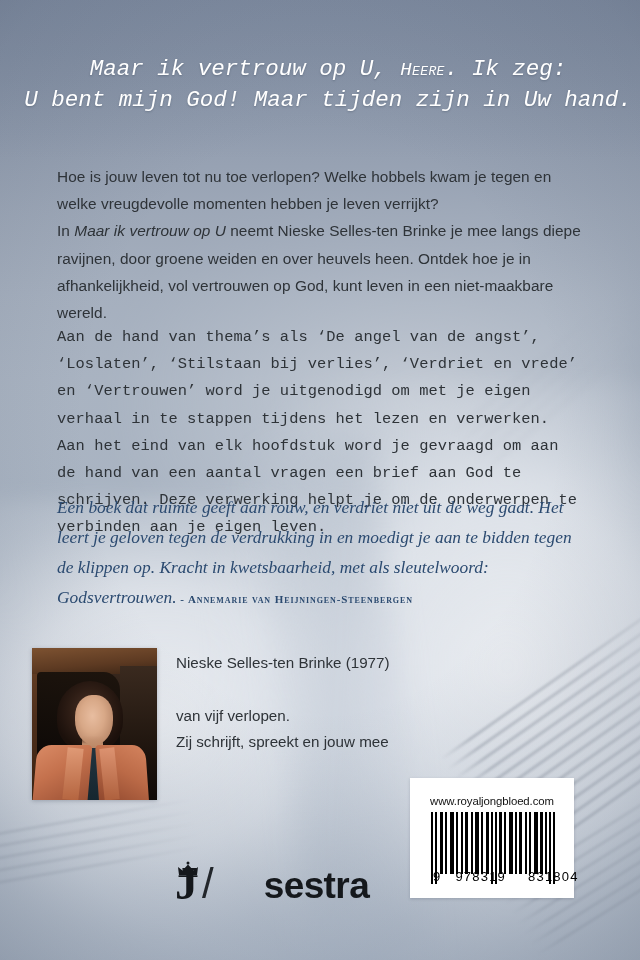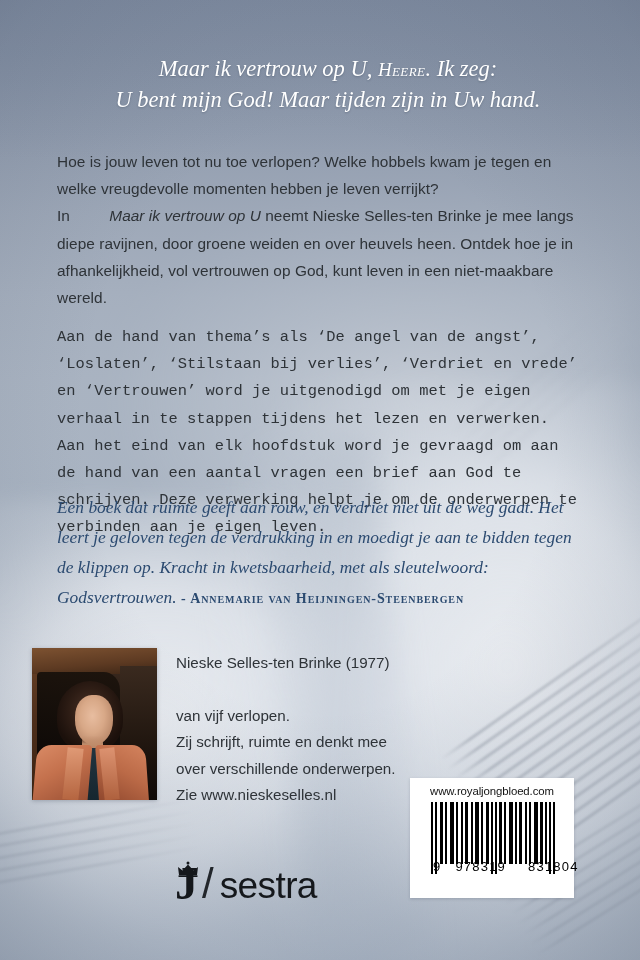"Maar ik vertrouw op U," #epigraph { font-family: Liberation Serif, serif -> Liberation Mono, monospace }
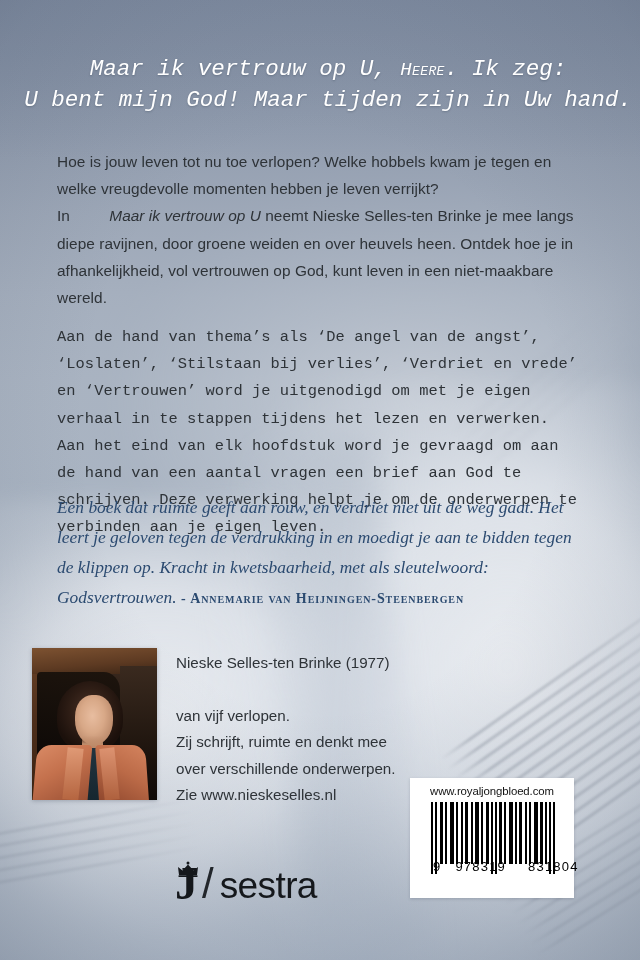"Hoe is jouw leven tot" #para-1 { top: 148px -> 163px }
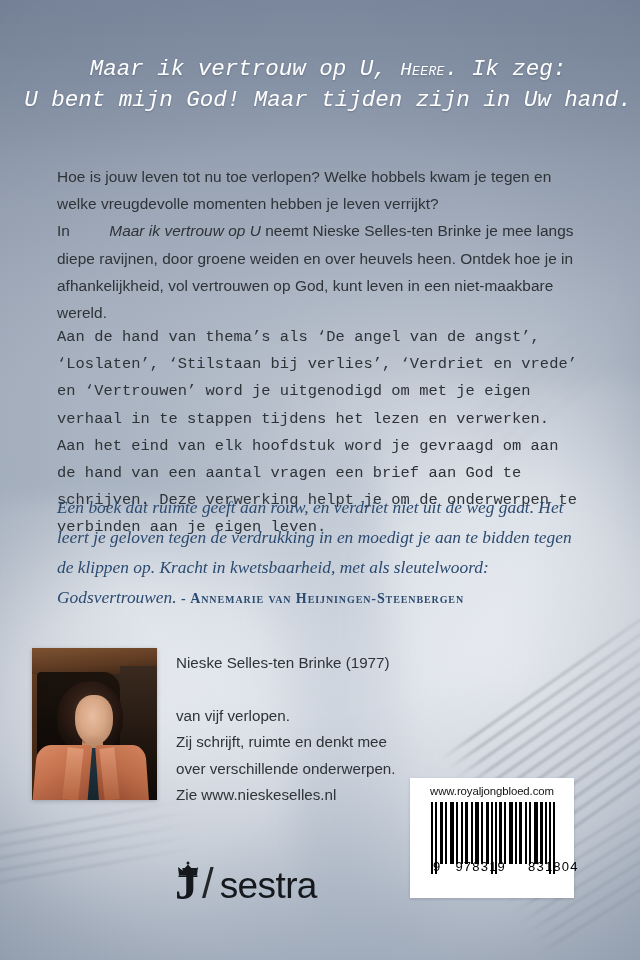"Maar ik vertrouw op U" .body-text em { margin-left: 35px -> none }
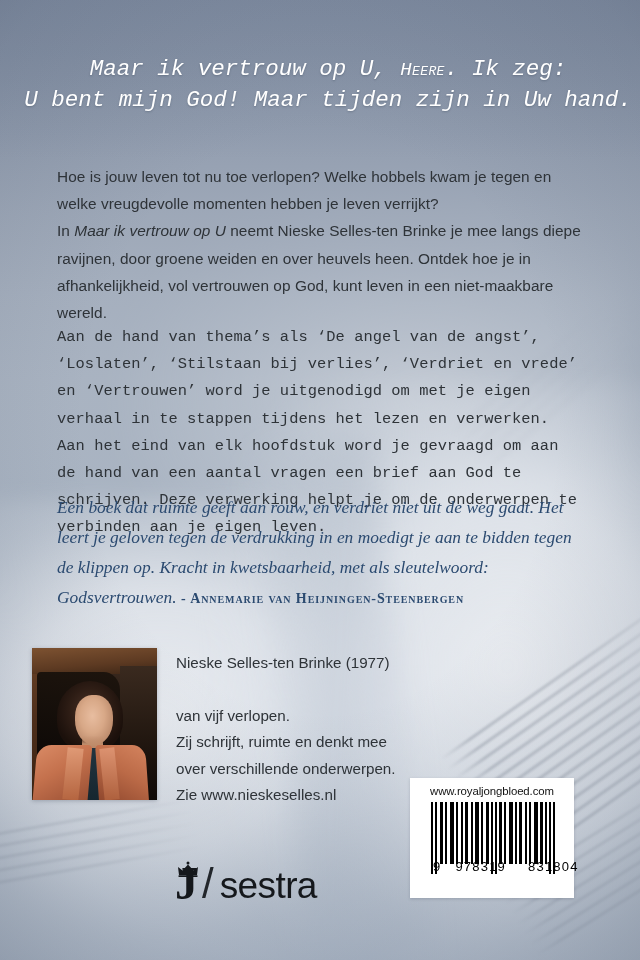"- Annemarie van Heijningen-Steenbergen" #endorsement .attrib { font-size: 14px -> 11px }
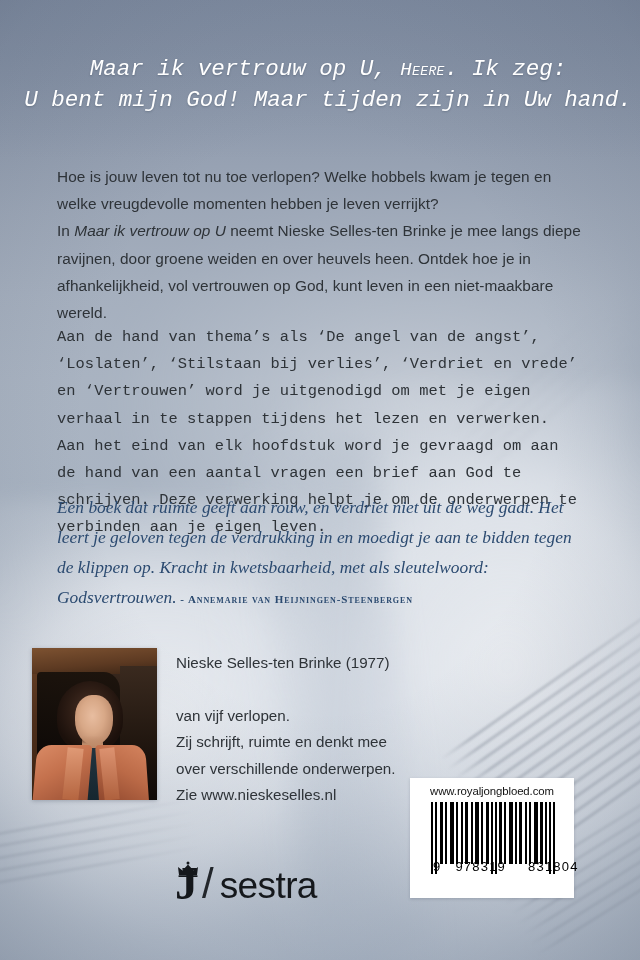"Zij schrijft, ruimte en denkt" span { text: ruimte en denkt -> spreekt en jouw }
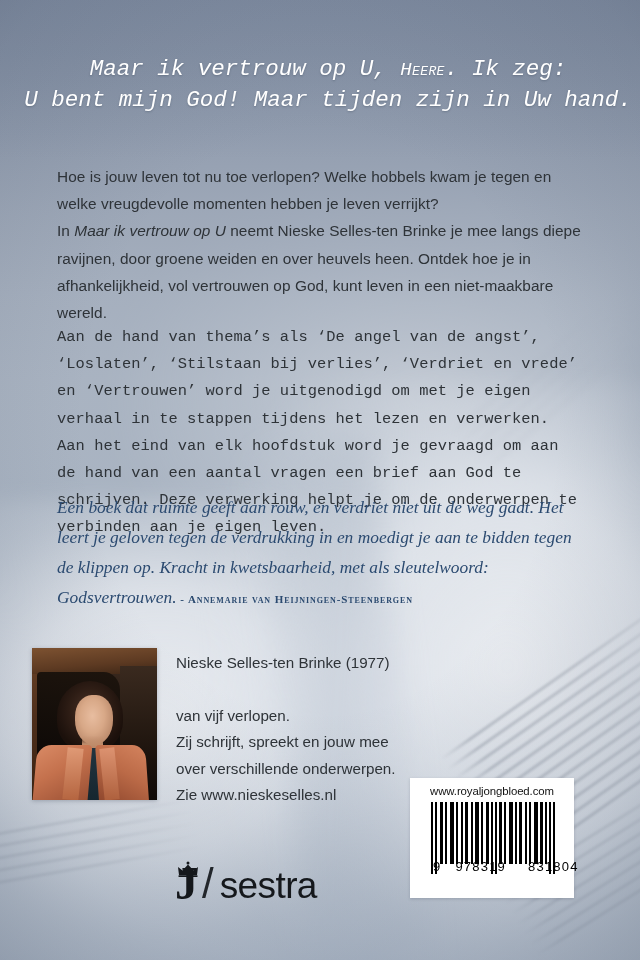"over verschillende onderwerpen." span { html: <span>over verschillende onderwerpen.</span> -> none }
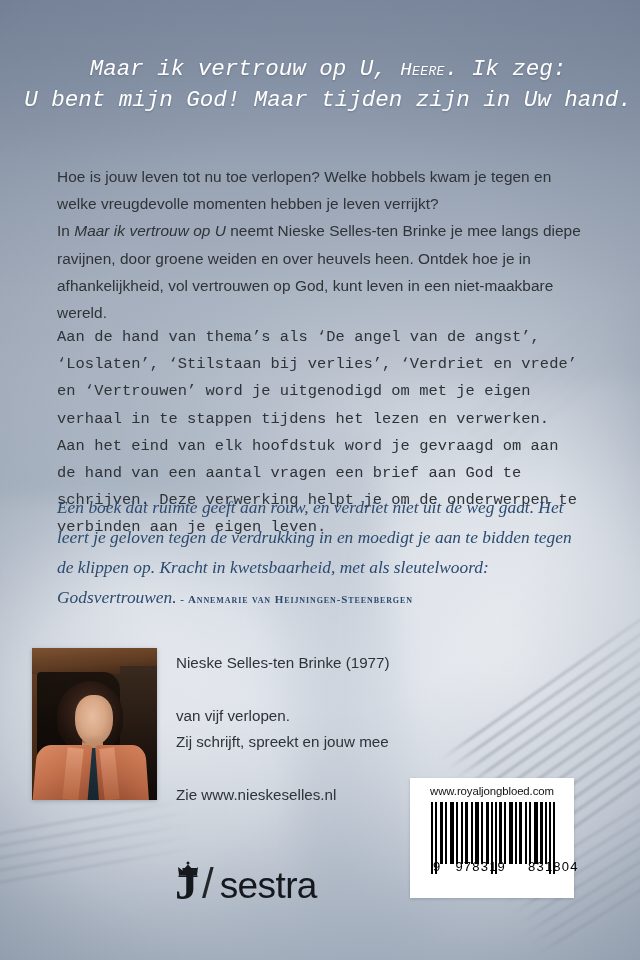"Zie www.nieskeselles.nl" span { html: <span>Zie www.nieskeselles.nl</span> -> none }
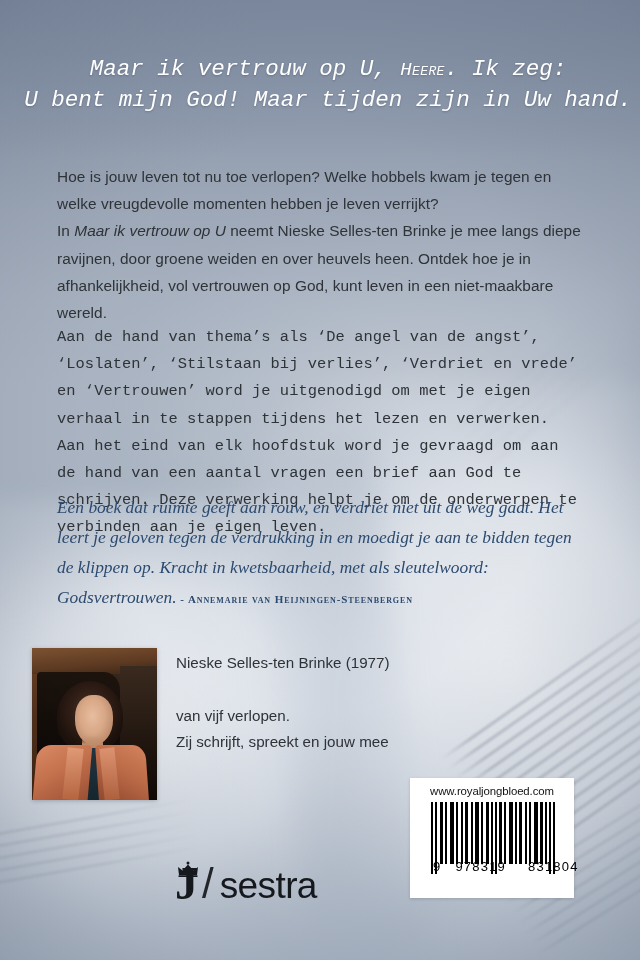"www.royaljongbloed.com" #barcode-block { padding: 6px 7px 5px -> 16px 7px 5px }
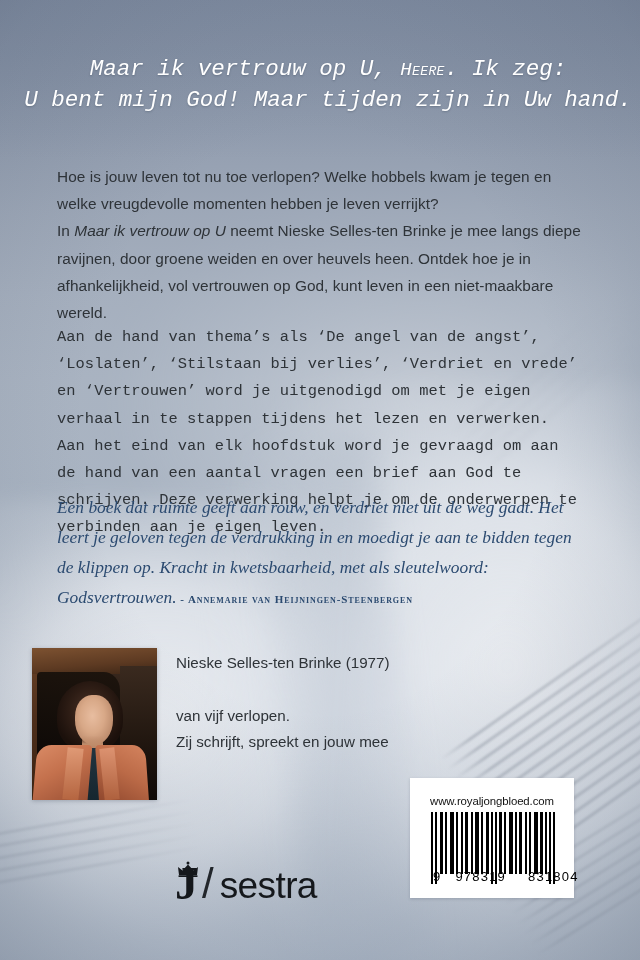"sestra" #logo-word { font-weight: normal -> bold; margin-left: none -> 44px }
